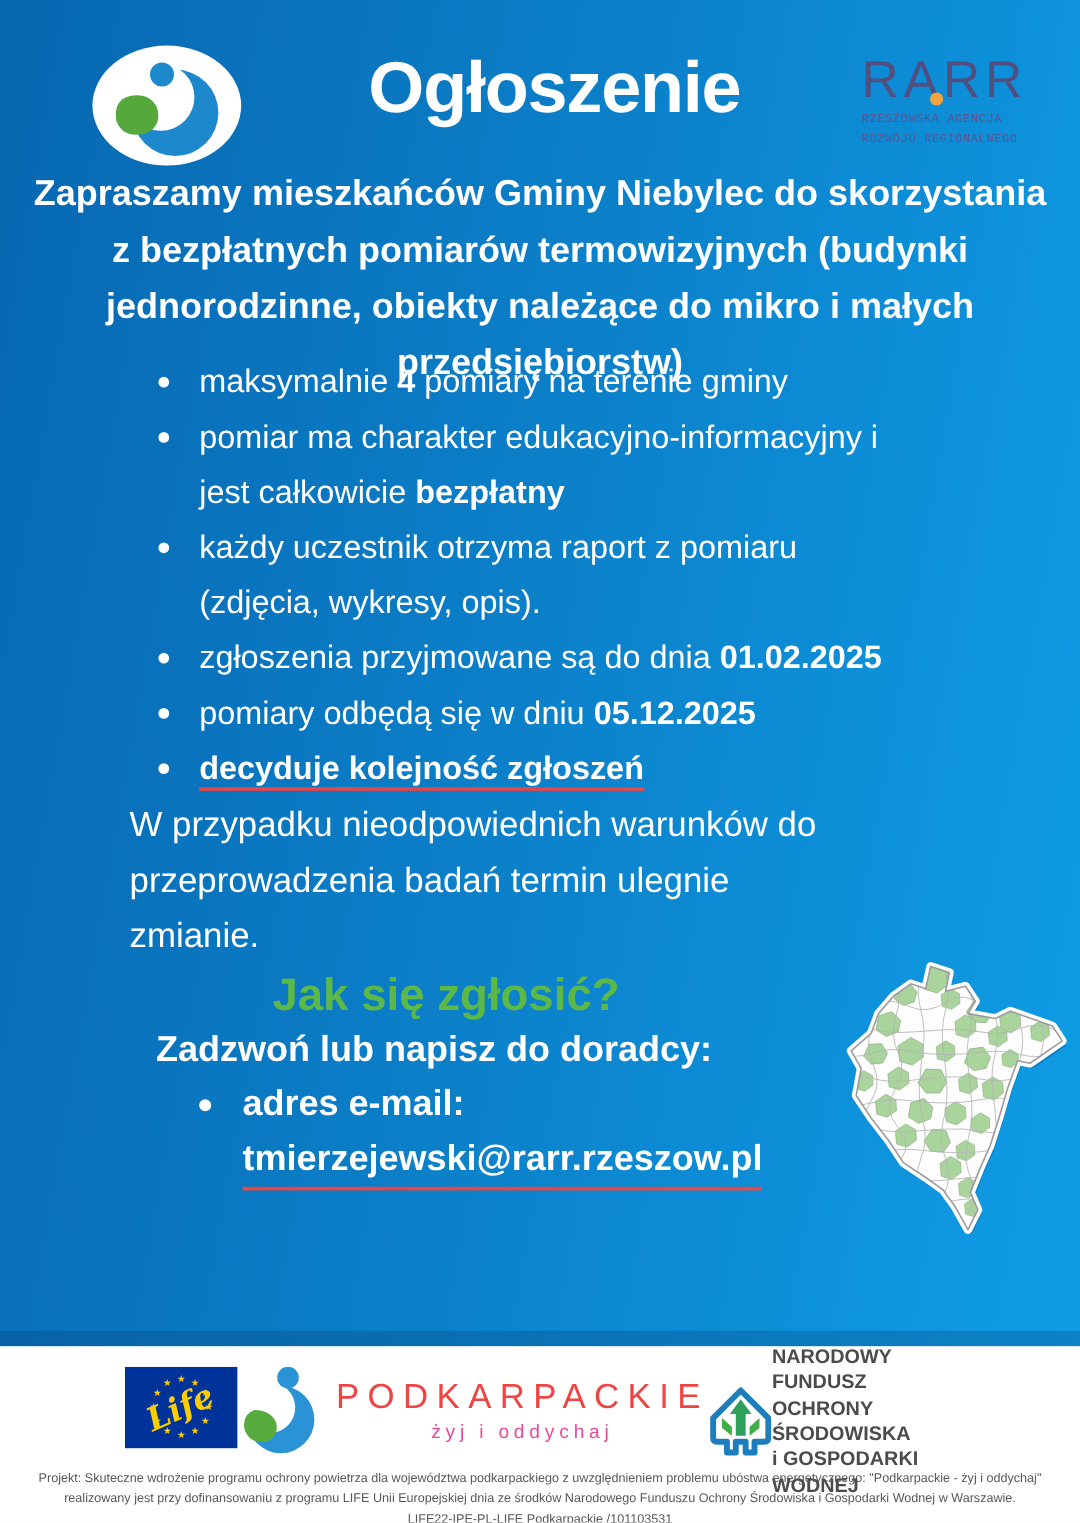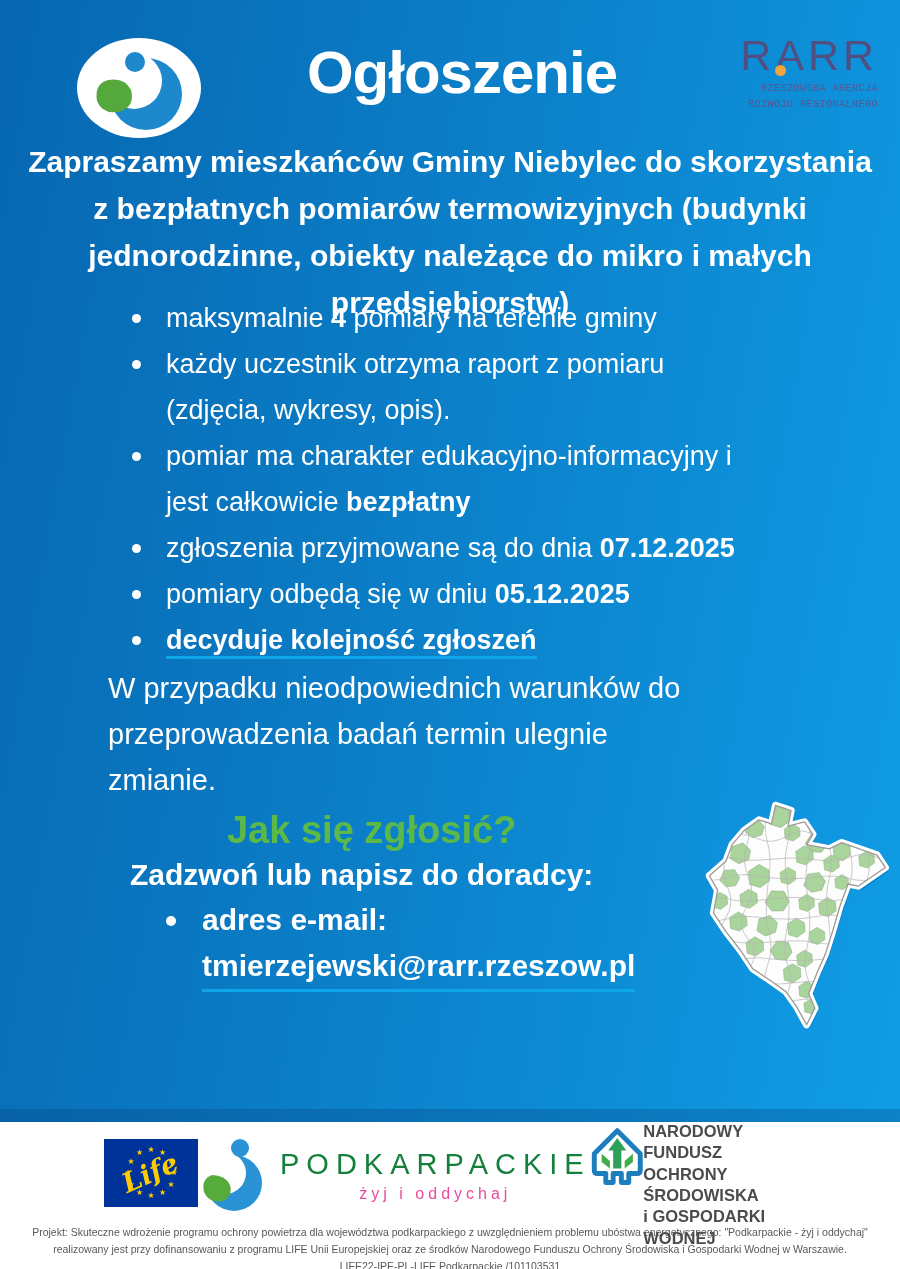"RARR" .rarr { text-align: right -> left; top: 34px -> 46px }
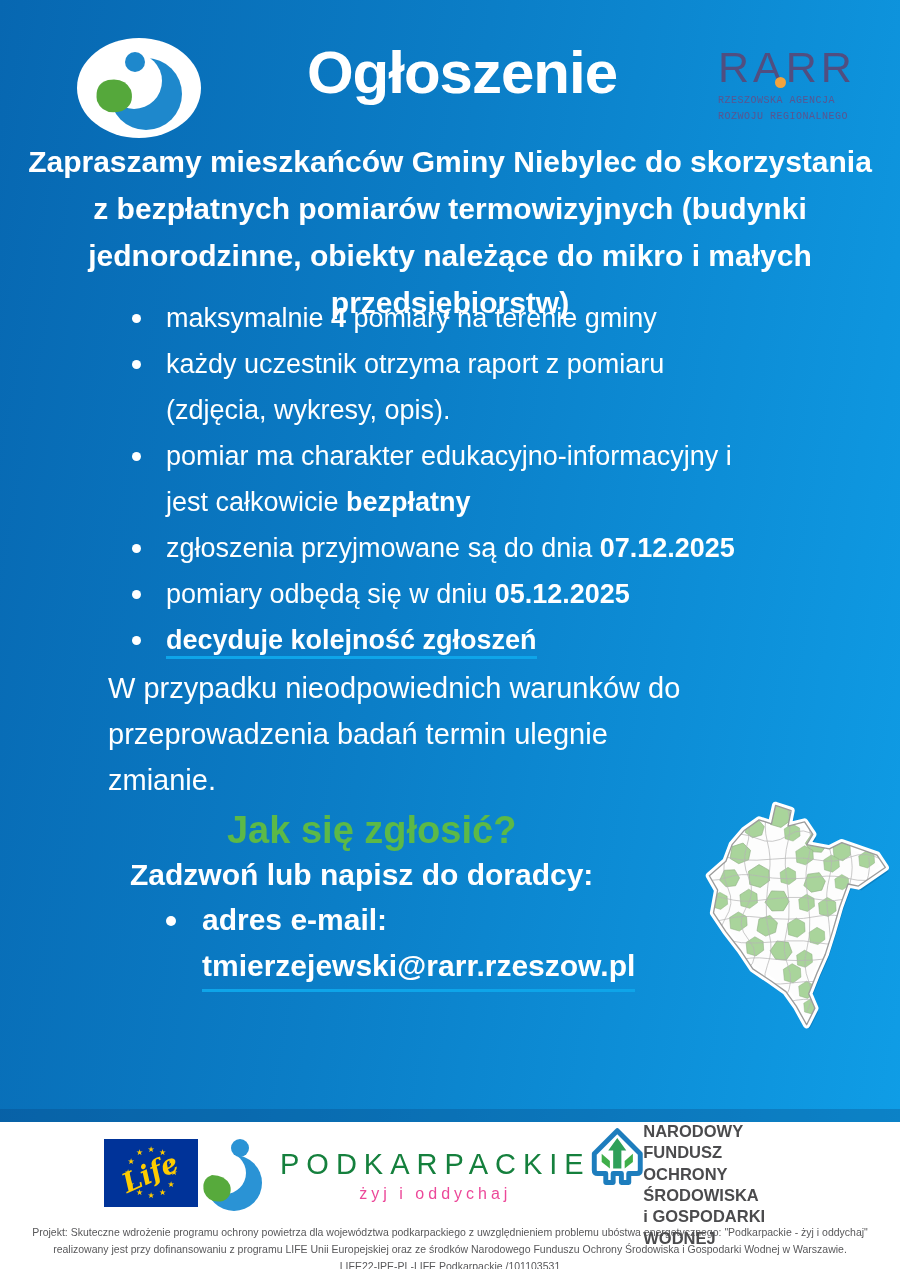"każdy uczestnik otrzyma raport z" li { order: before "pomiar ma charakter" -> after "pomiar ma charakter" }
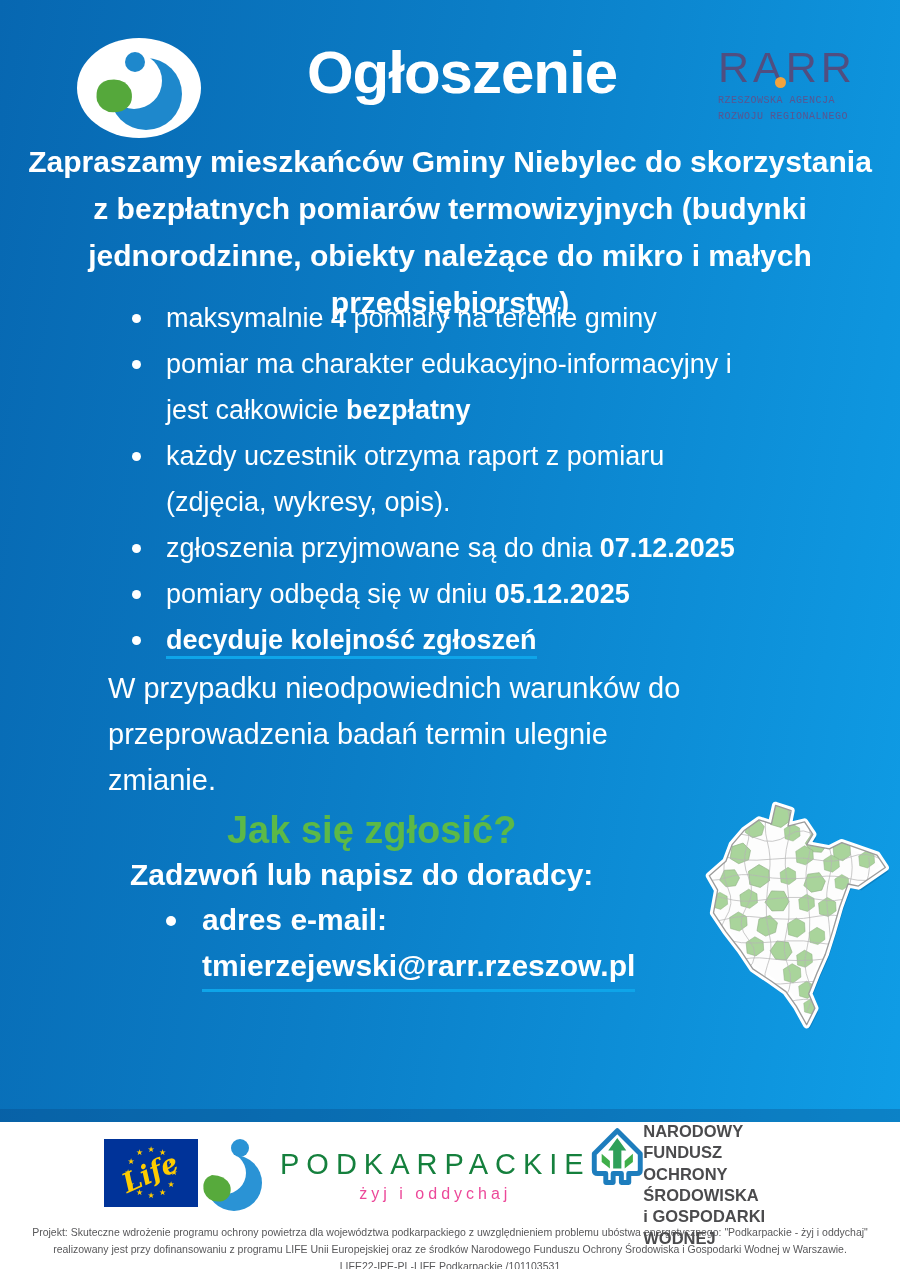"07.12.2025" span.b { text: 07.12.2025 -> 01.02.2025 }
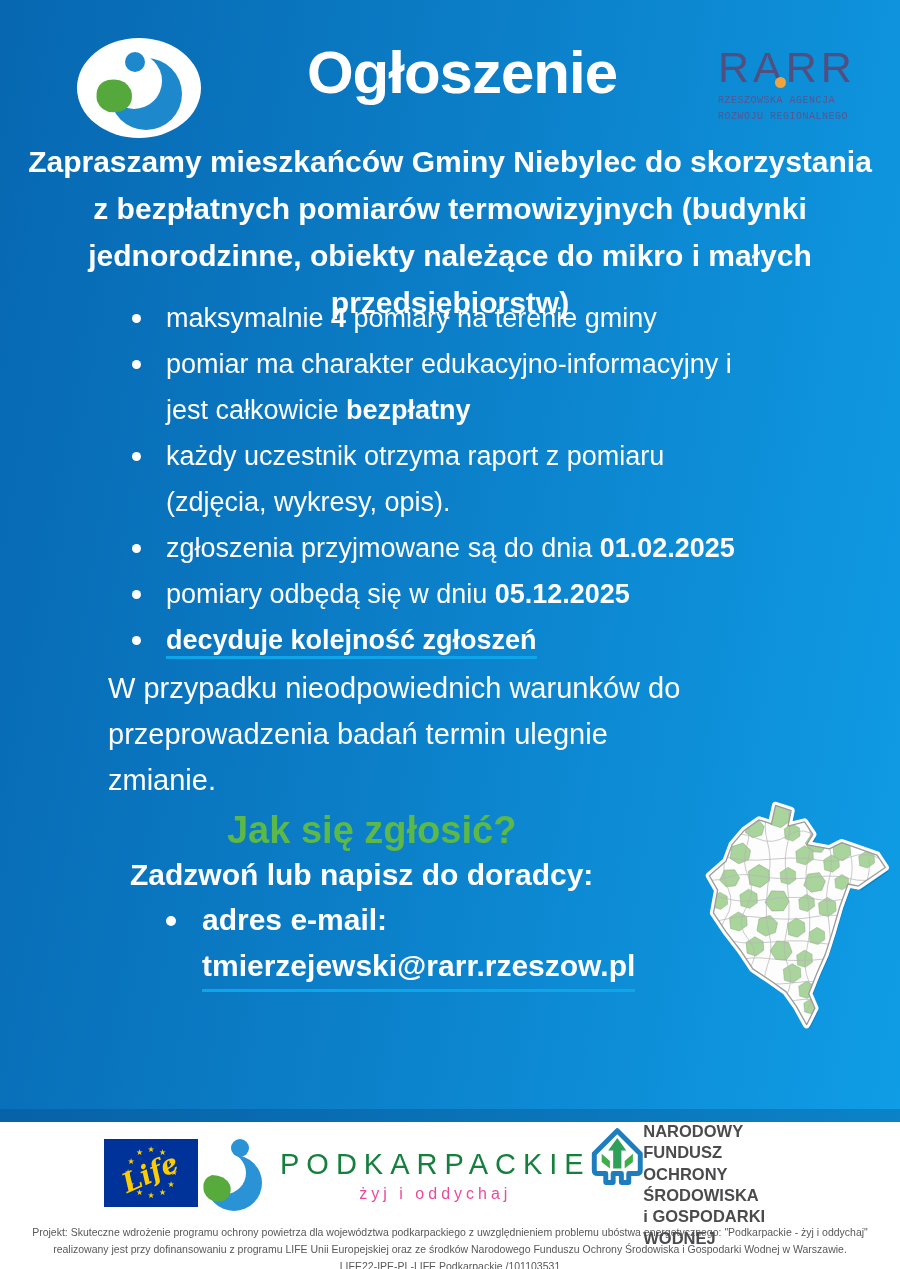"decyduje kolejność zgłoszeń" .u { border-bottom: 3px solid #0ea5e9 -> 3px solid #ef4444 }
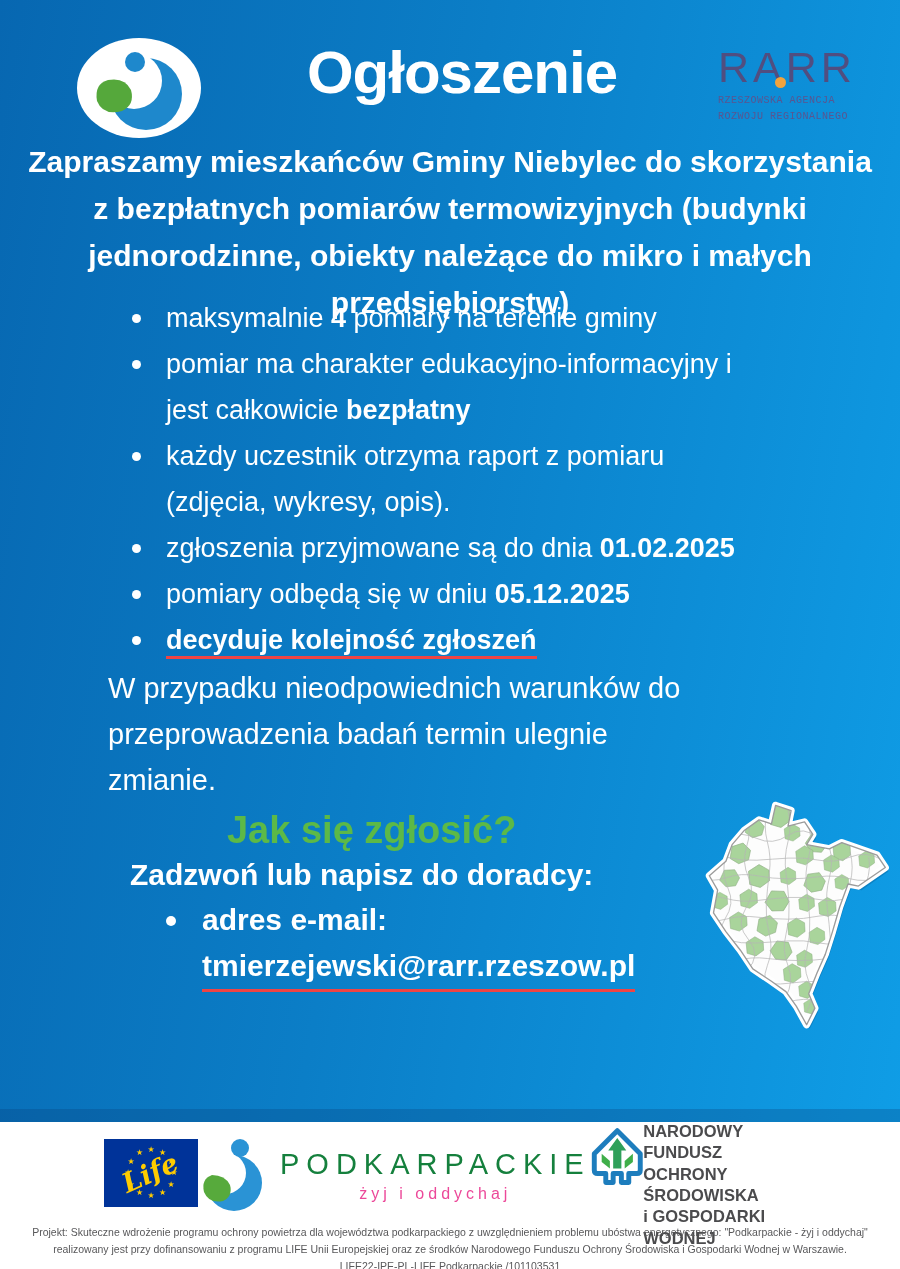"NARODOWY FUNDUSZ" .nfos-logo { align-items: flex-start -> center }
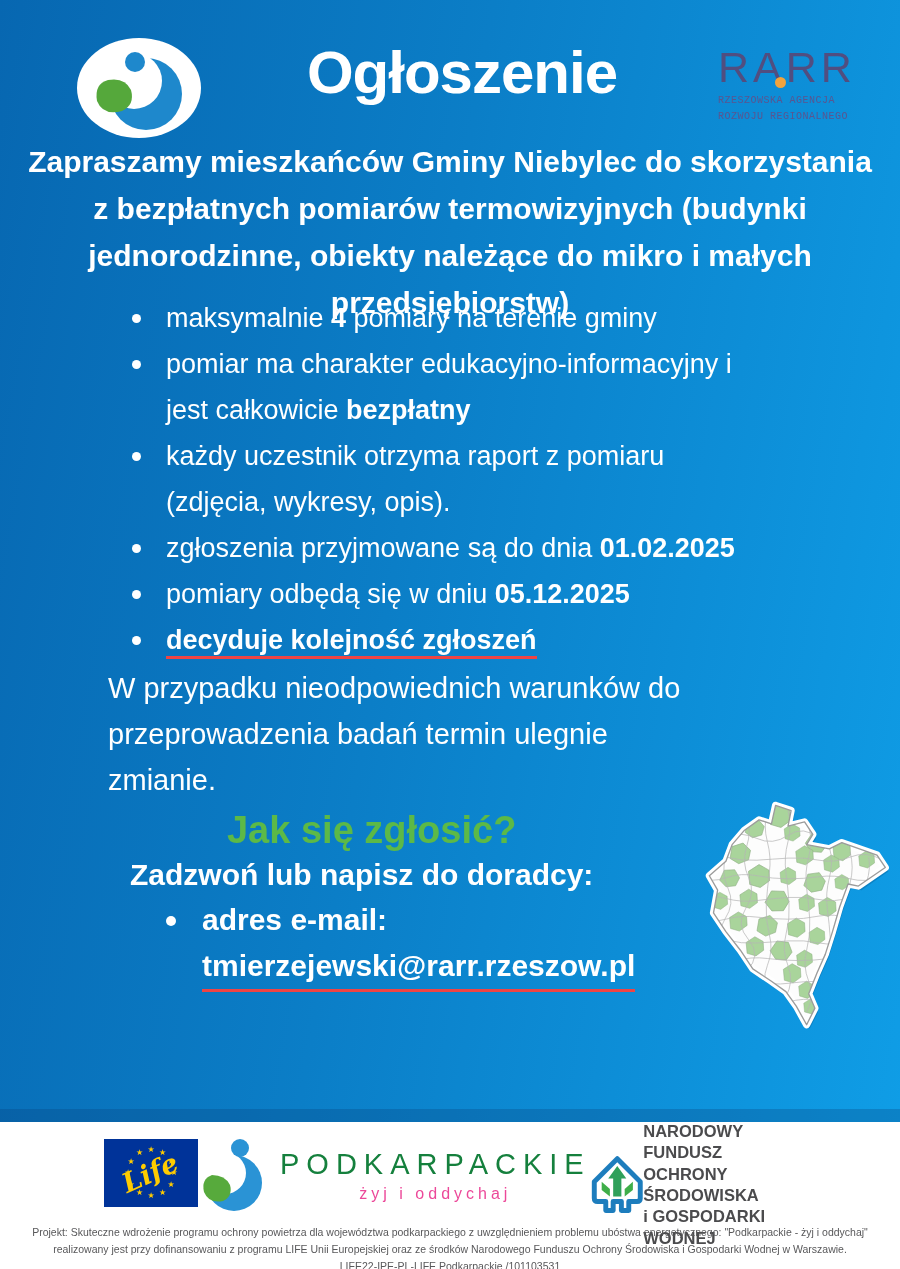"PODKARPACKIE" .pk-name { color: #15803d -> #ef4444 }
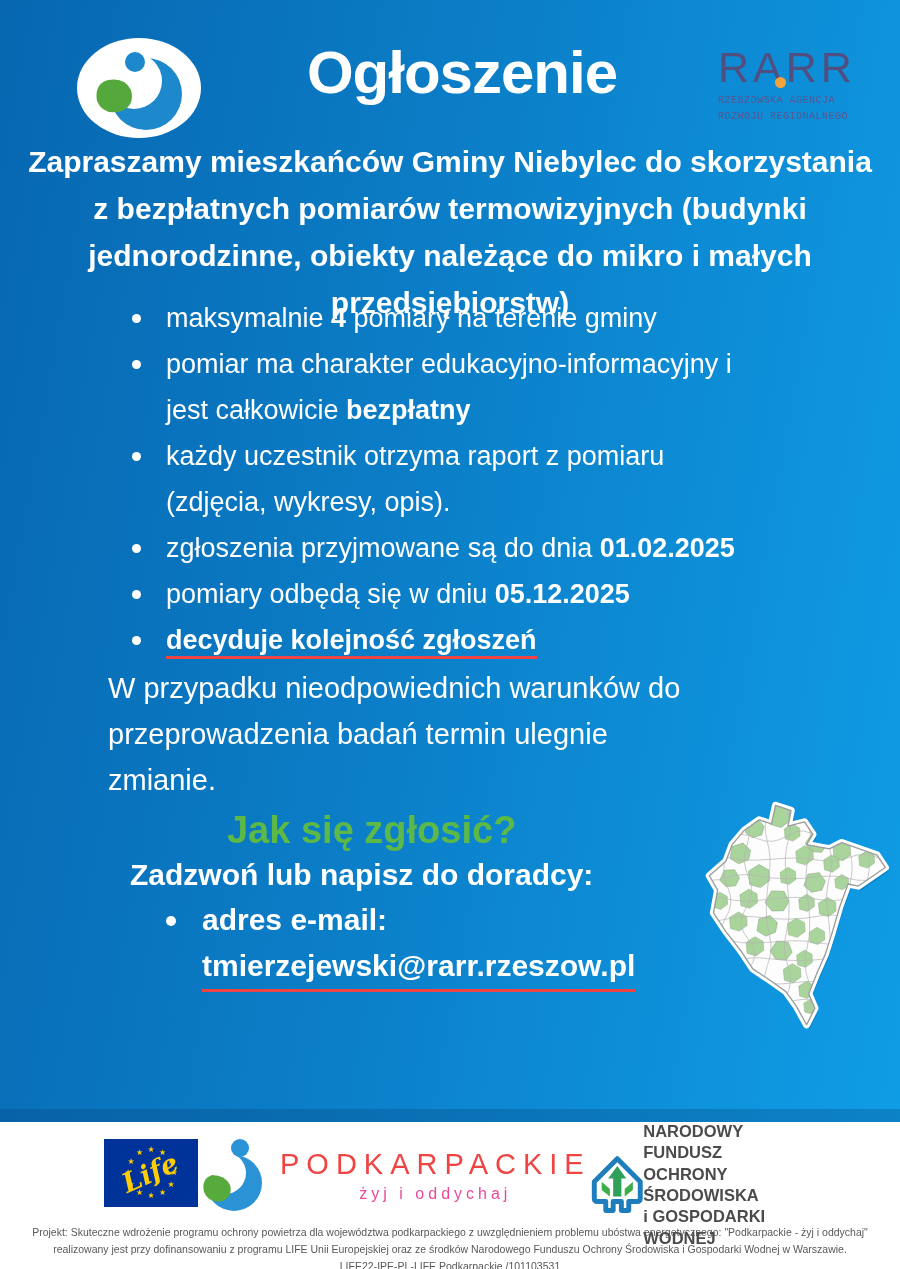"realizowany jest przy dofinansowaniu z" div { text: oraz -> dnia }
